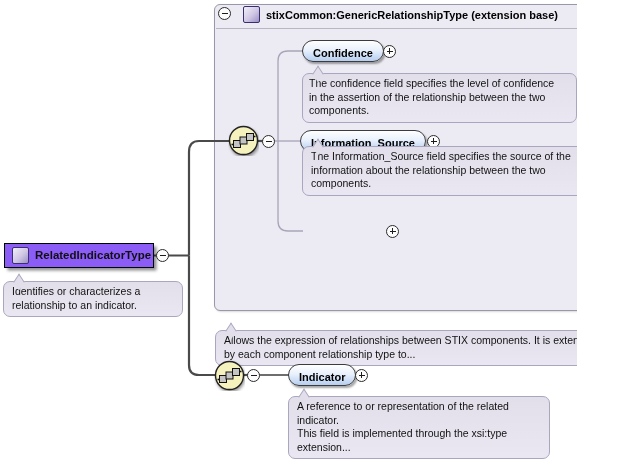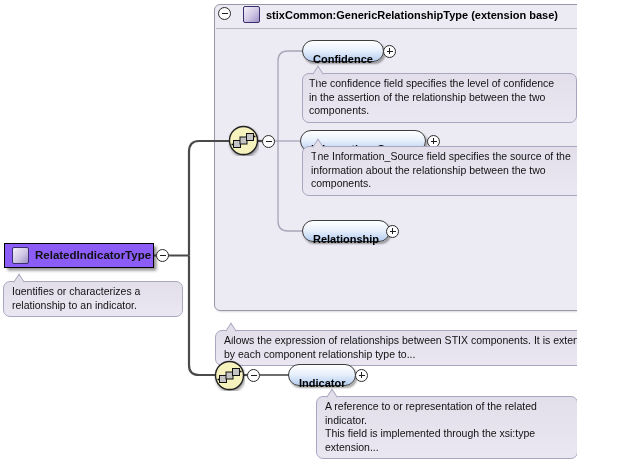"Confidence" .pill { padding: 12px 10px 0 10px -> 6px 10px 0 10px }
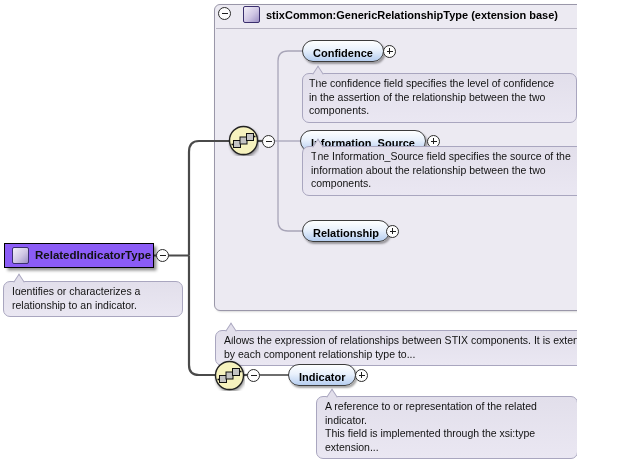"Relationship" div.pill { html: <div>Relationship</div> -> none }
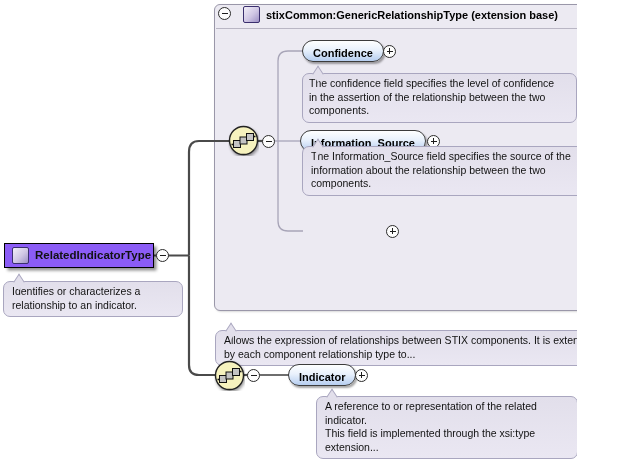"A reference to or representation" div.annot { margin-left: 28px -> none }
